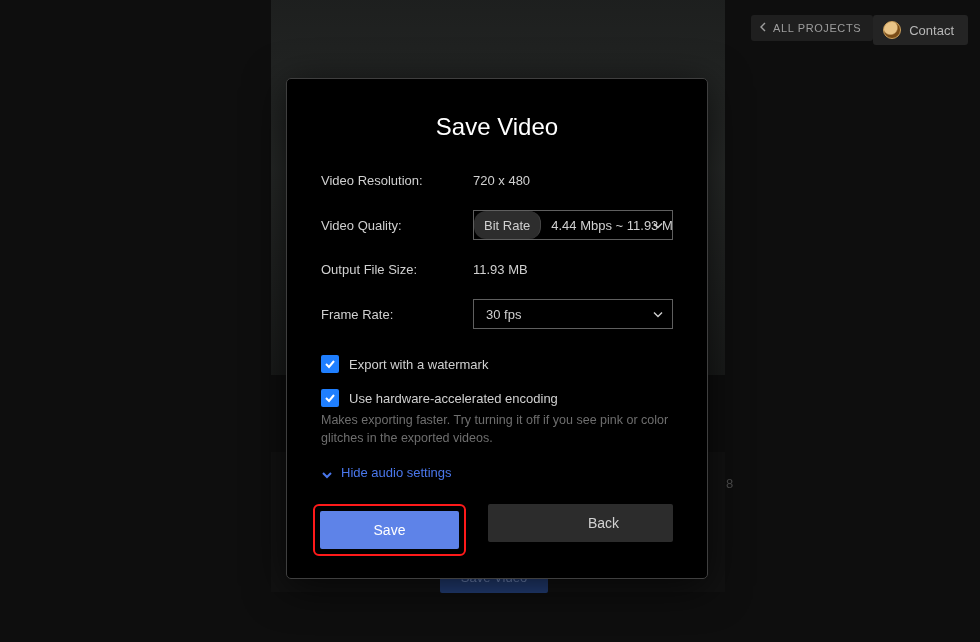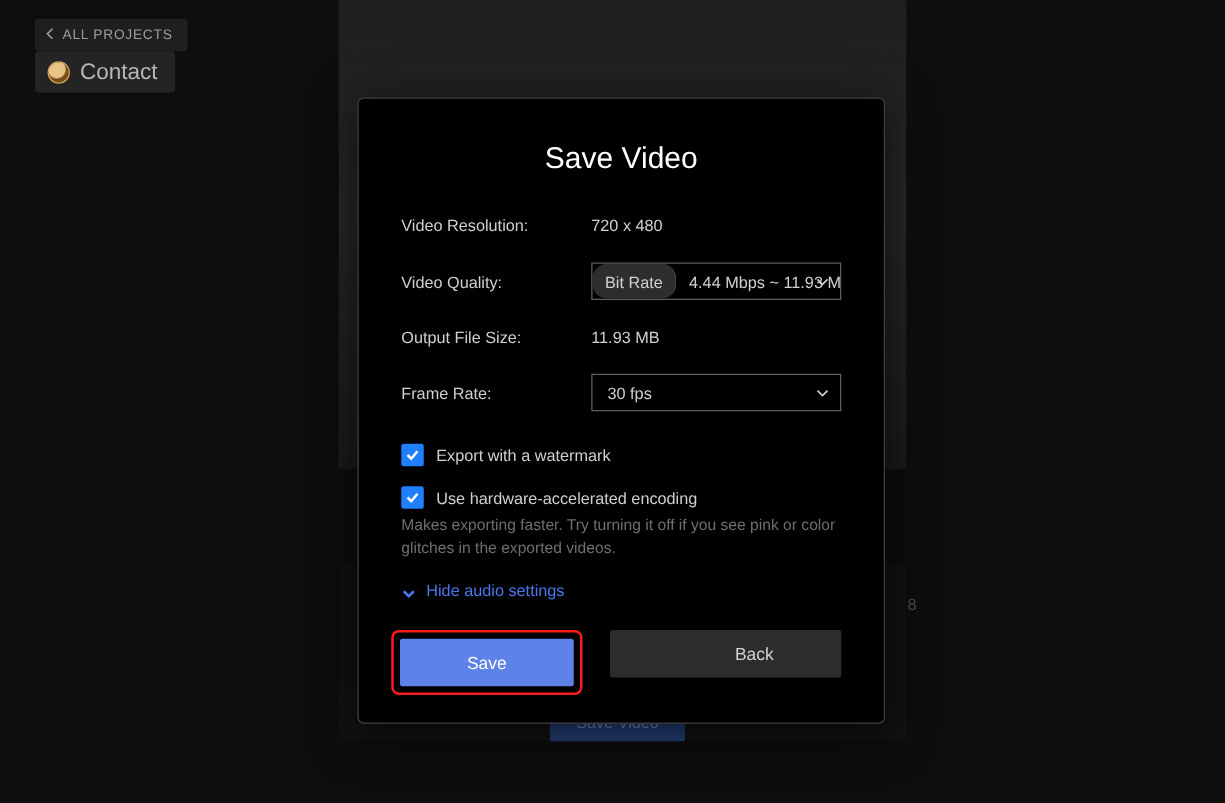"ALL PROJECTS" .topbar { flex-direction: column -> none; justify-content: flex-start -> flex-end }
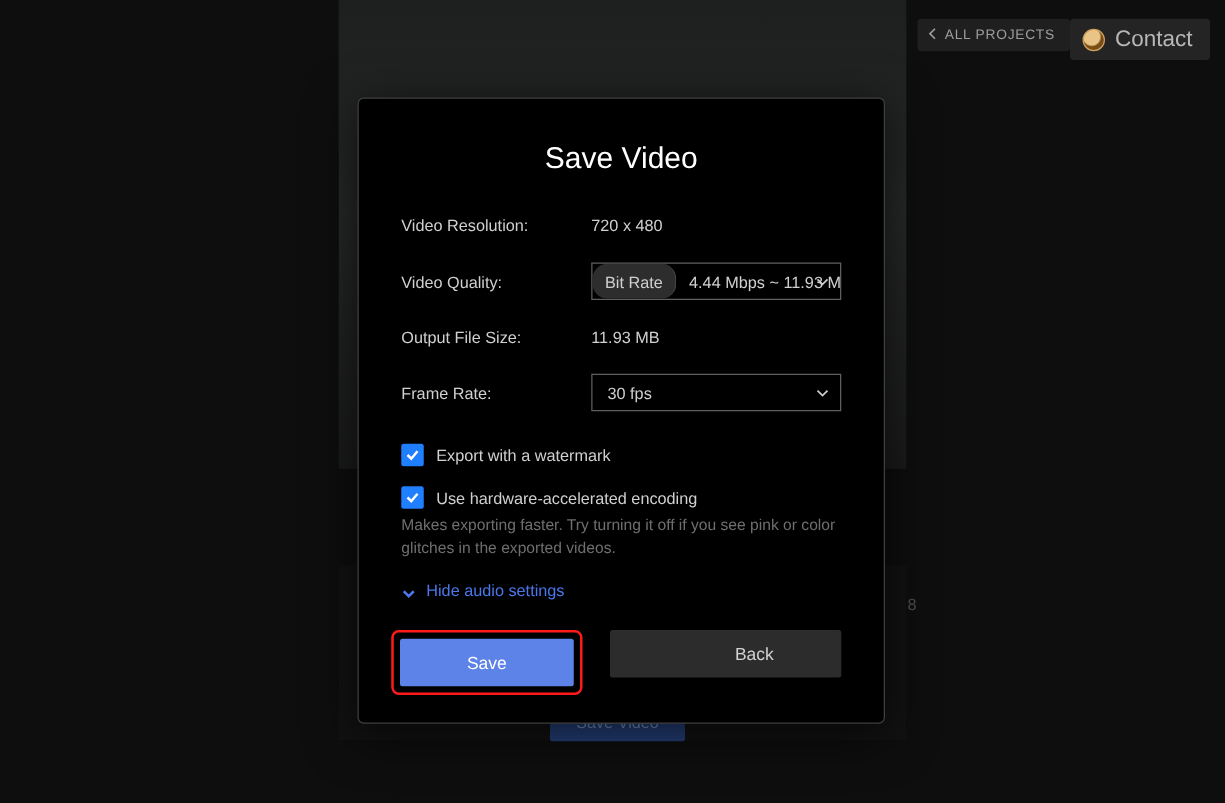"Contact" .contact-btn { font-size: 18px -> 13px }
